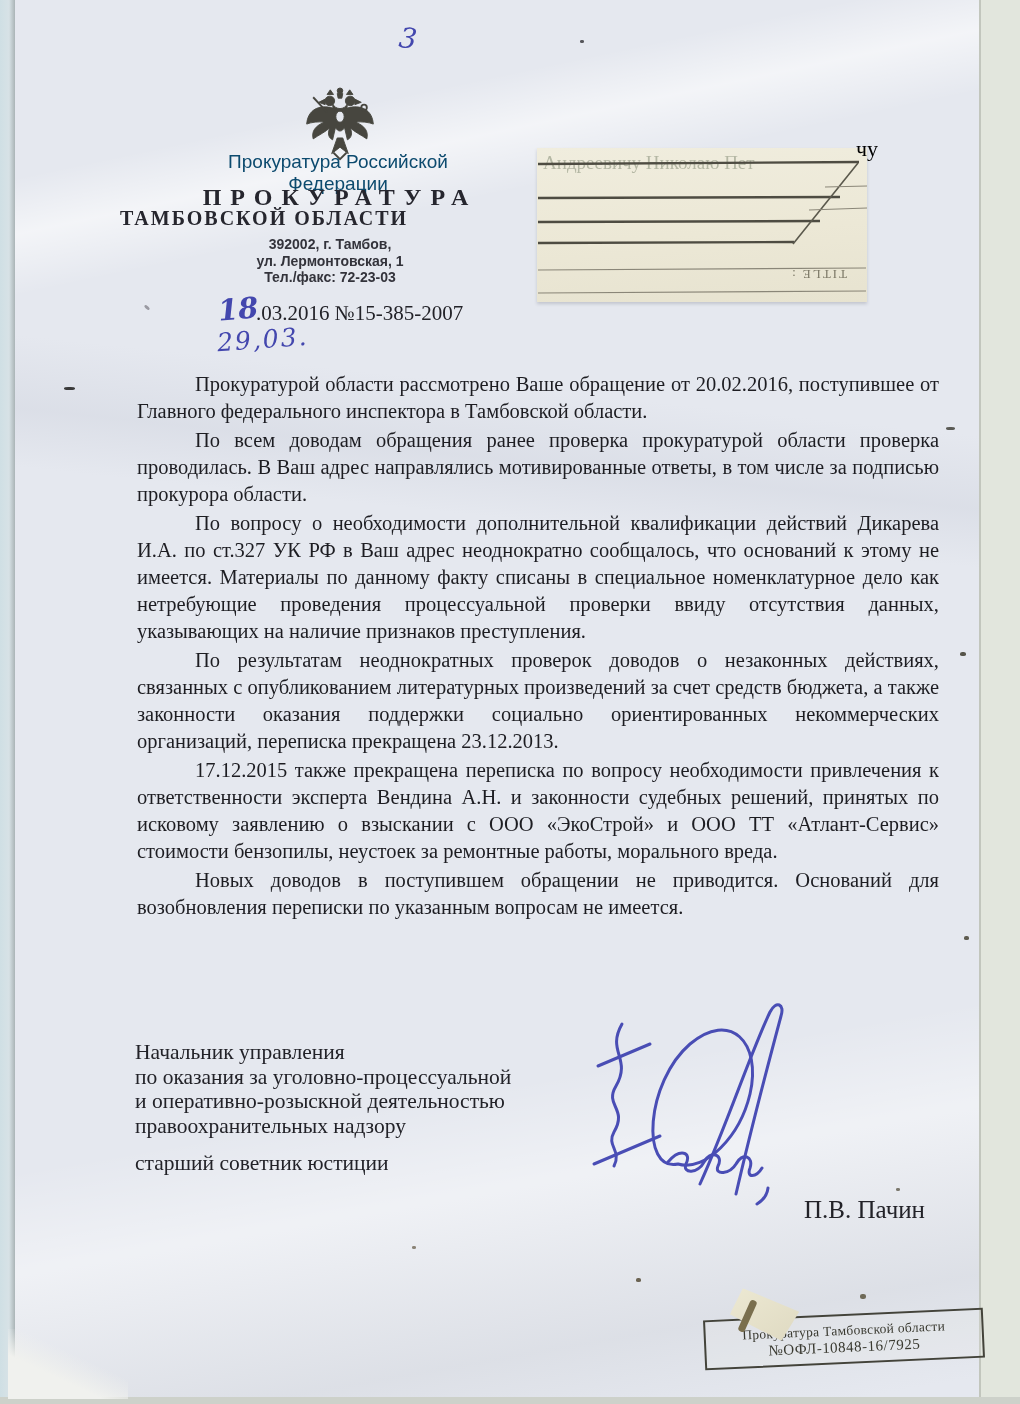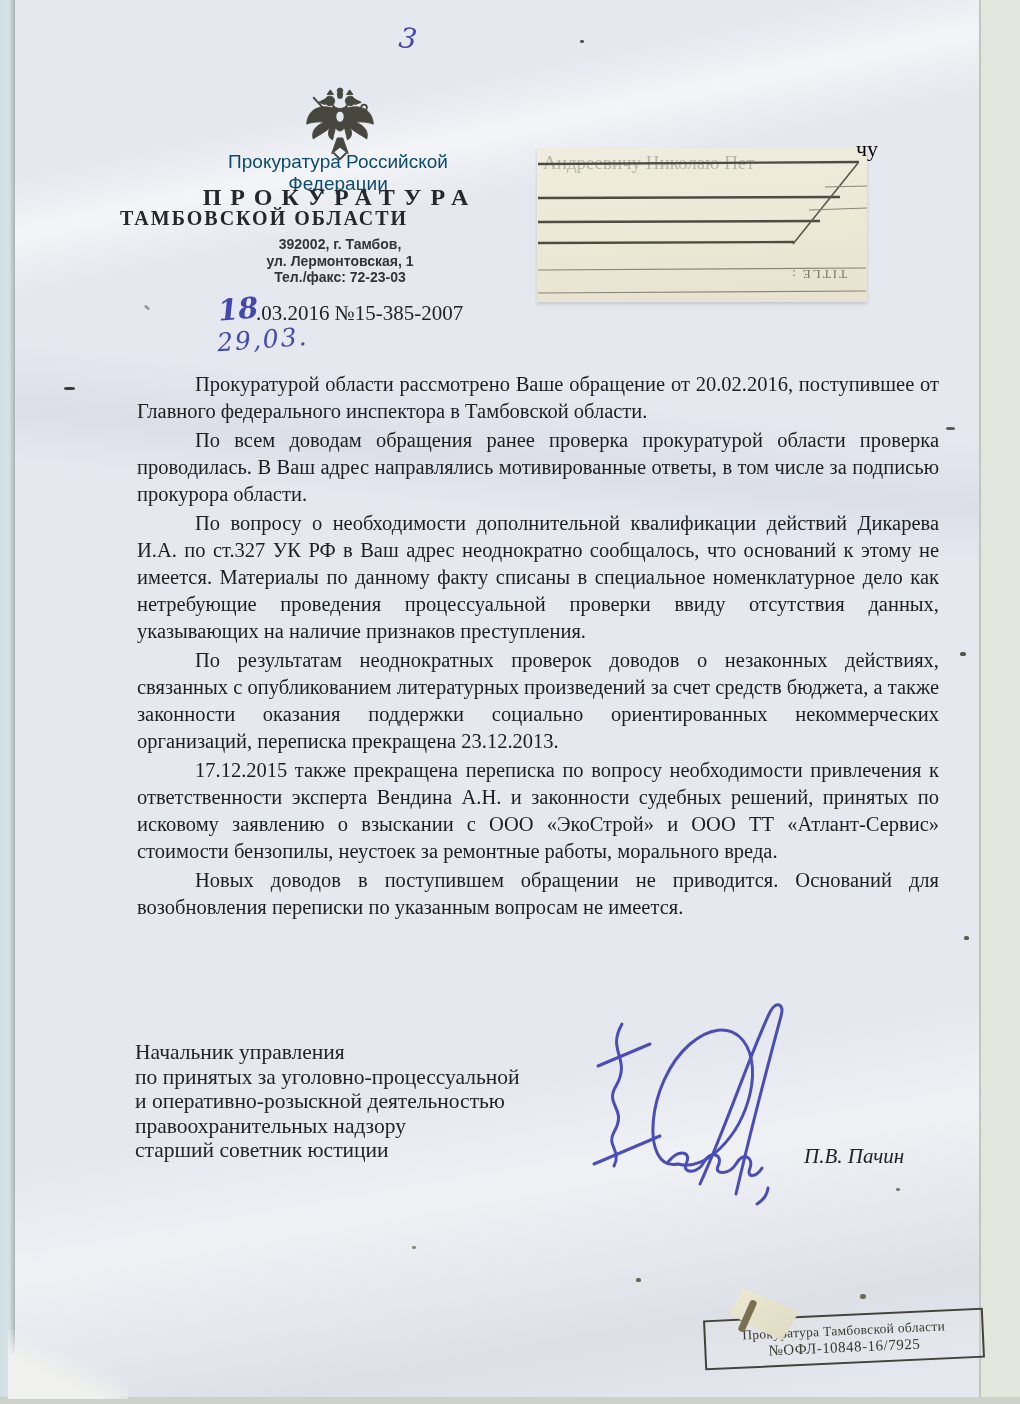"392002, г. Тамбов," .hdr-addr { left: 190px -> 180px }
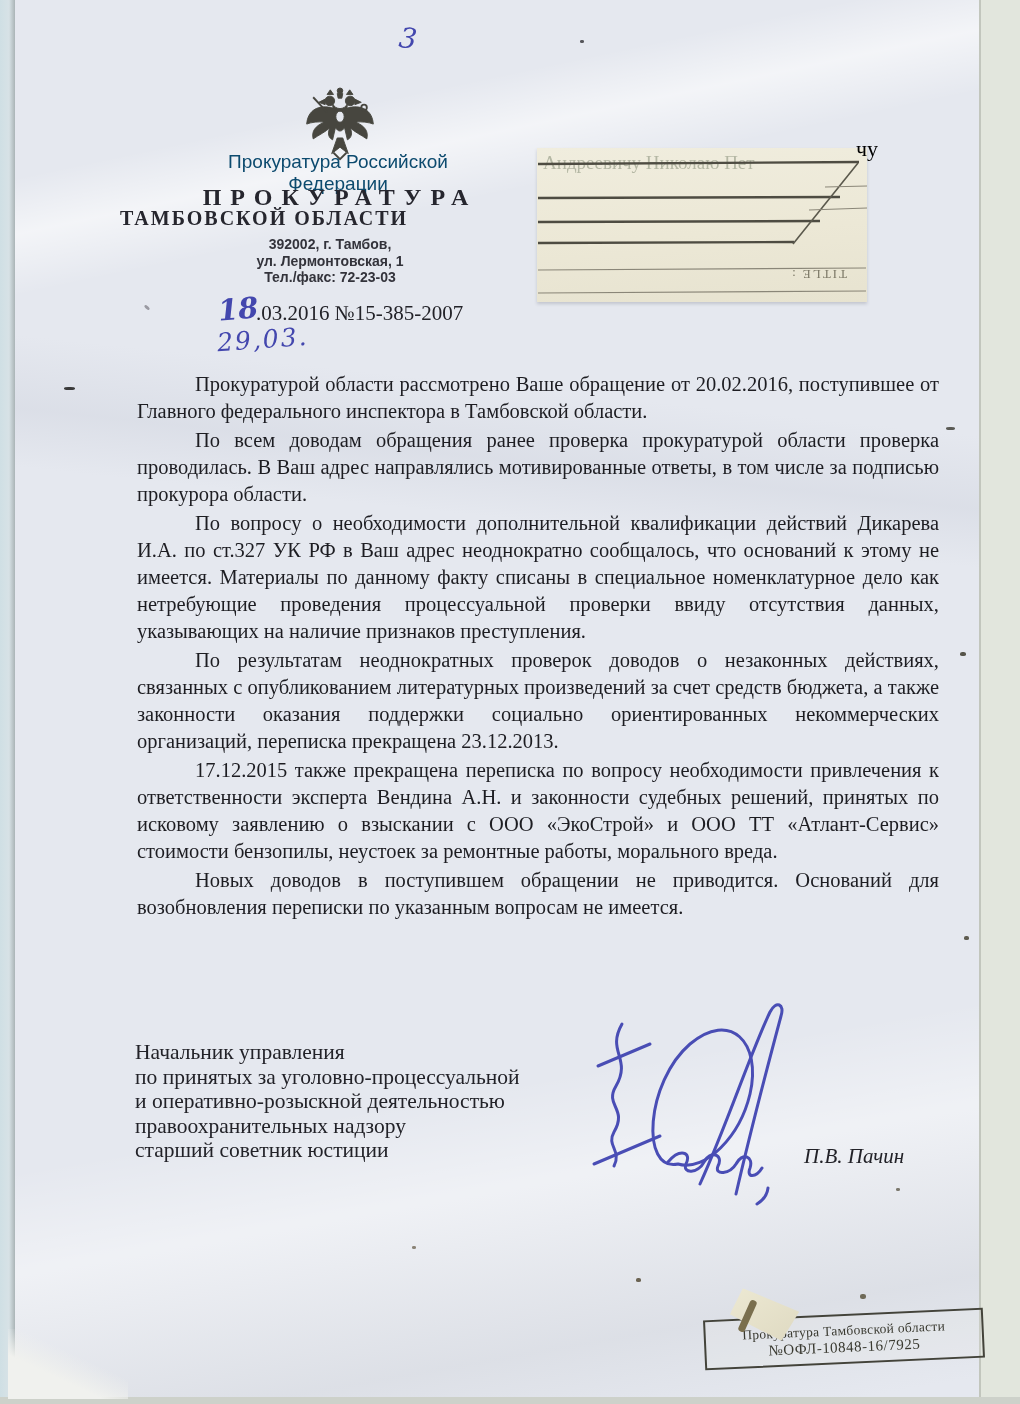"по принятых за уголовно-процессуальной" div { text: принятых -> оказания }
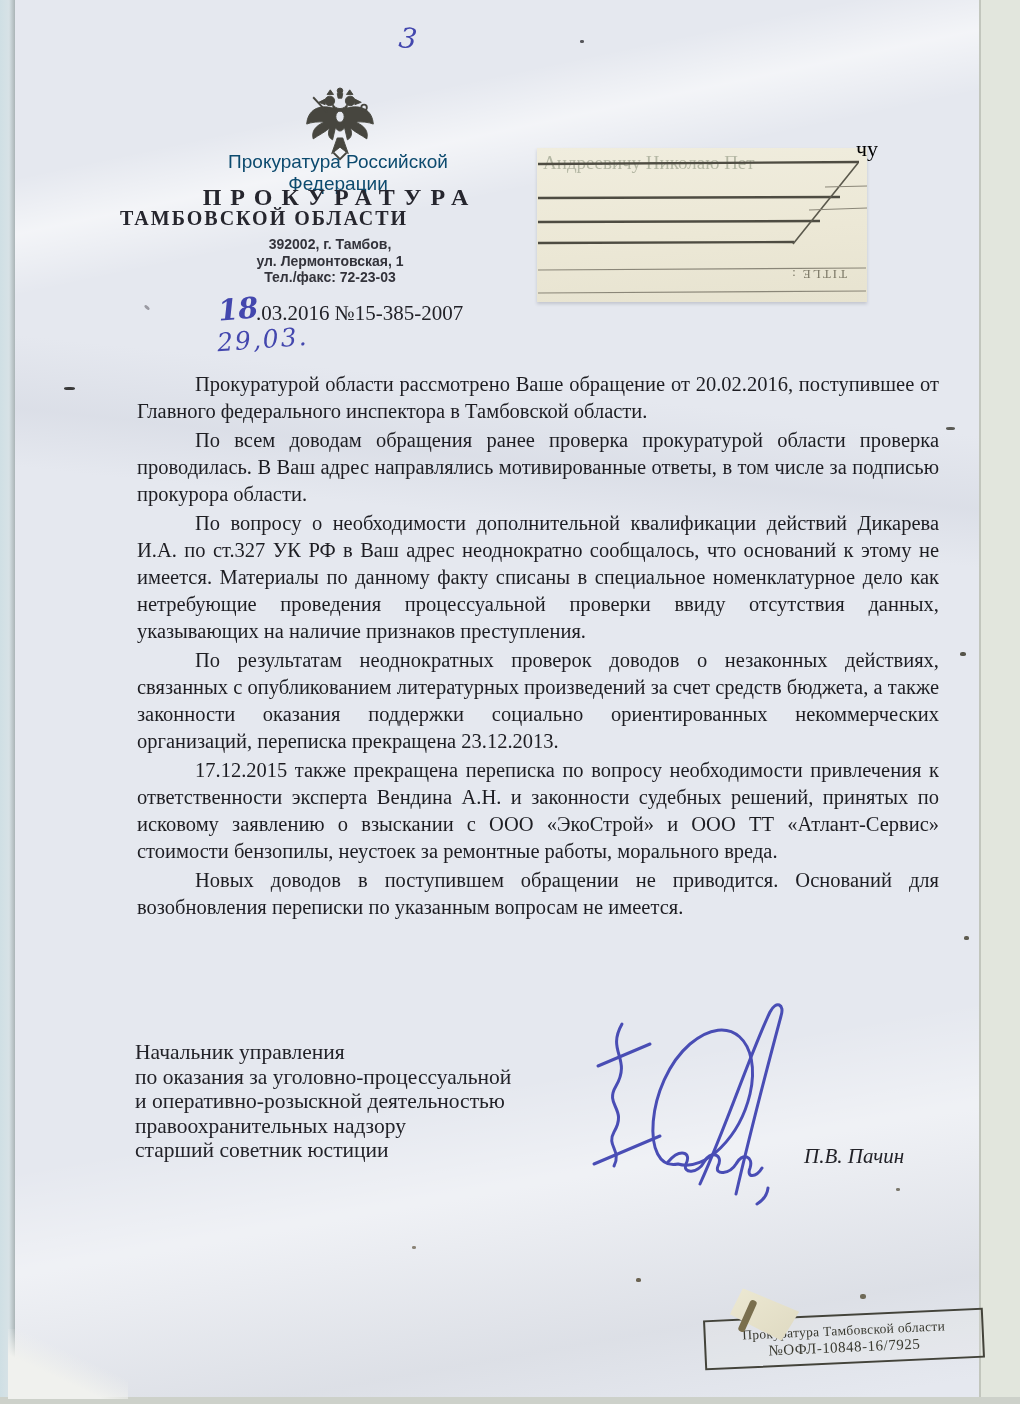"старший советник юстиции" .sig-rank { margin-top: none -> 13px }
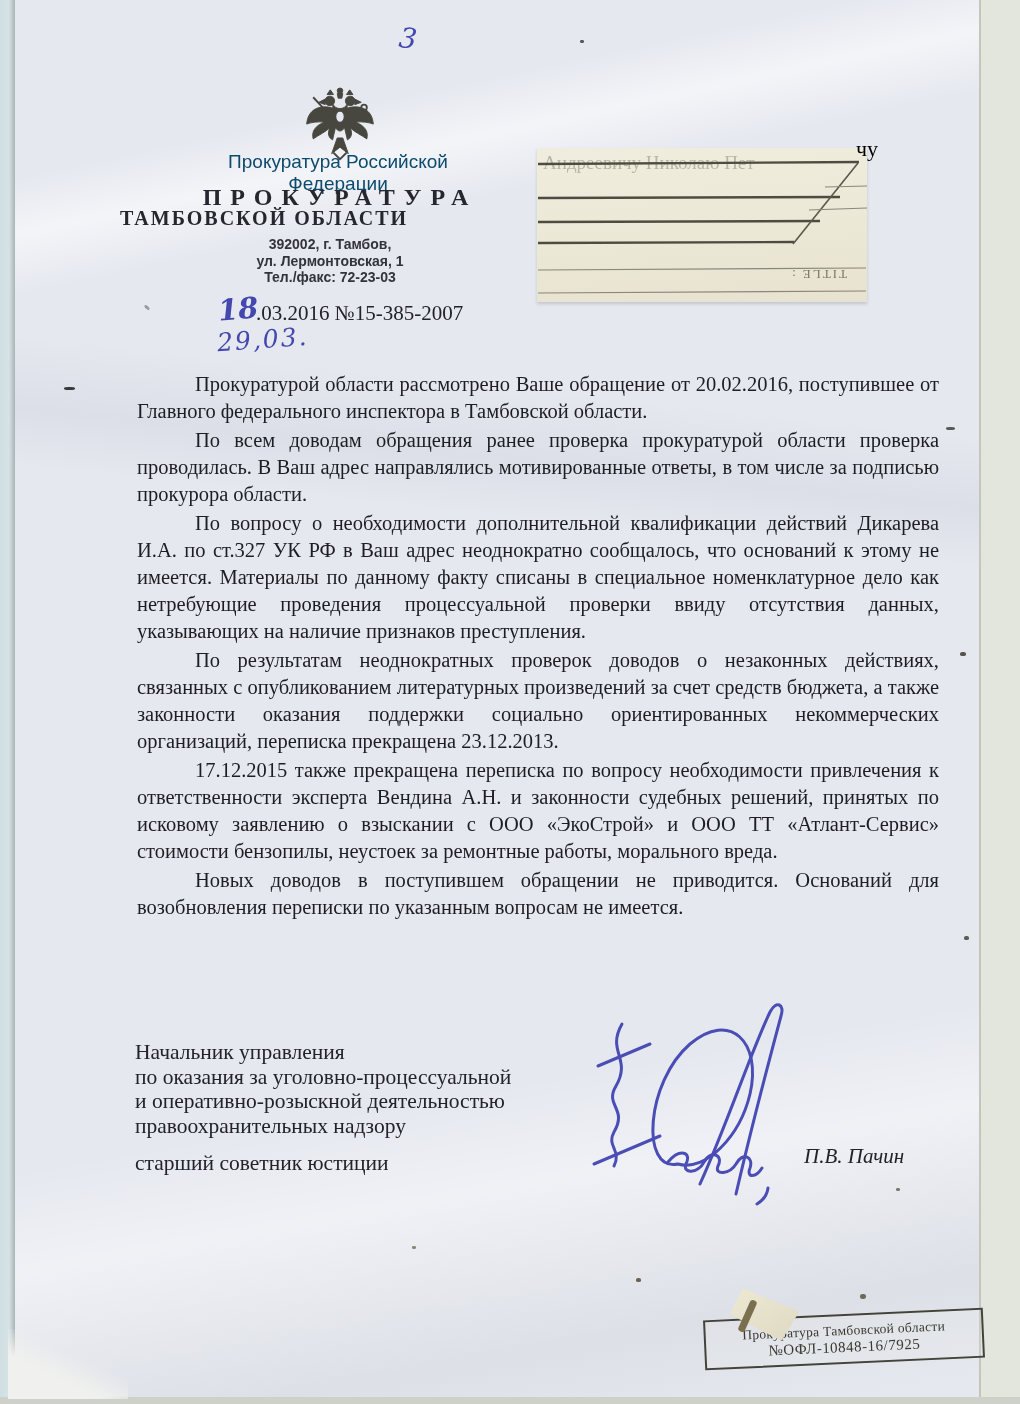"П.В. Пачин" .sig-name { font-size: 21px -> 25px; font-style: italic -> none; top: 1144px -> 1196px }
